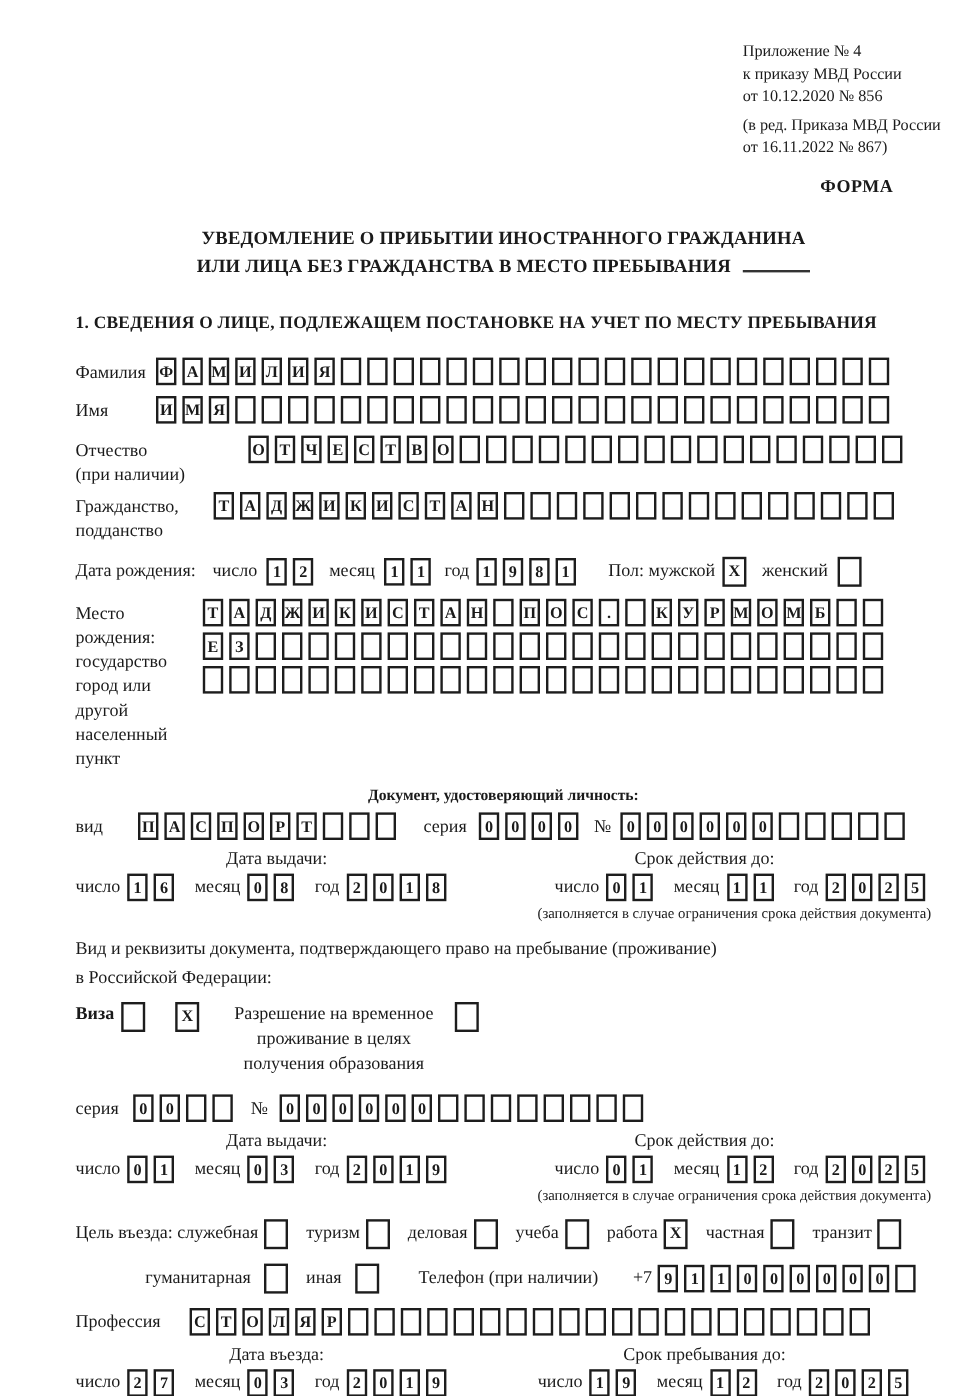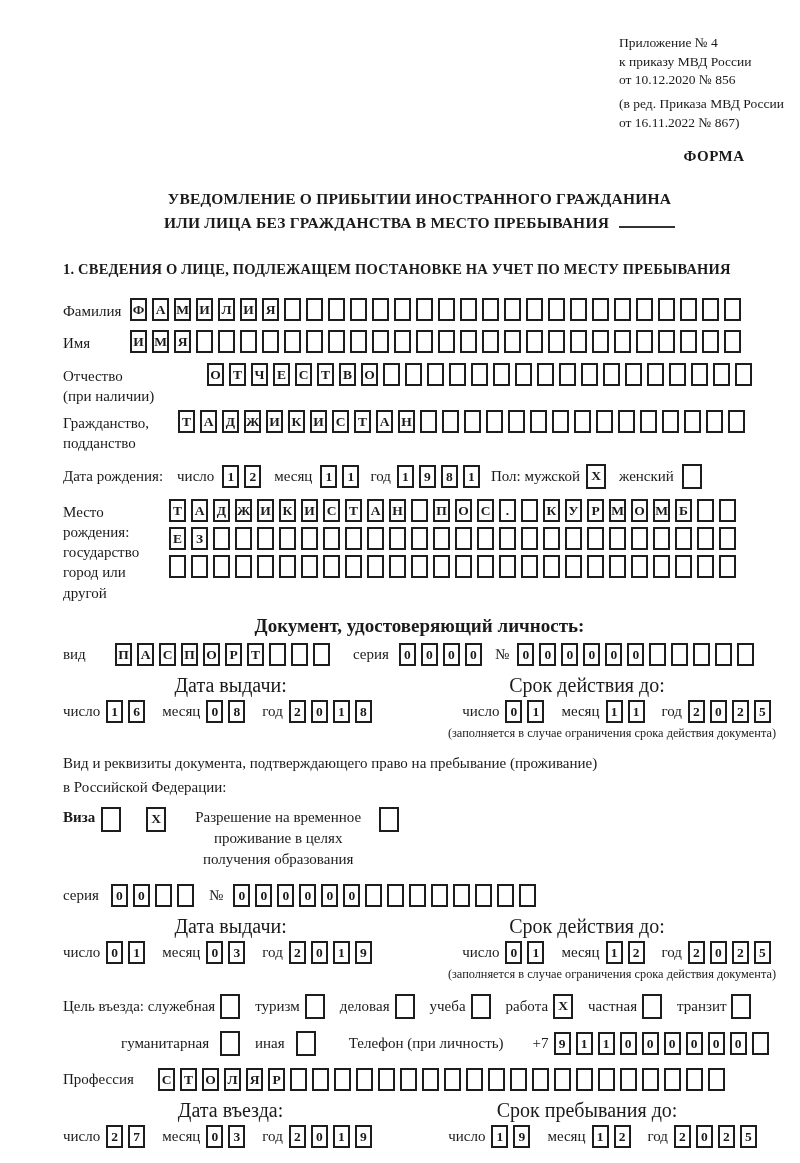"Пол: мужской" span.lbl { margin-left: 6px -> 22px }
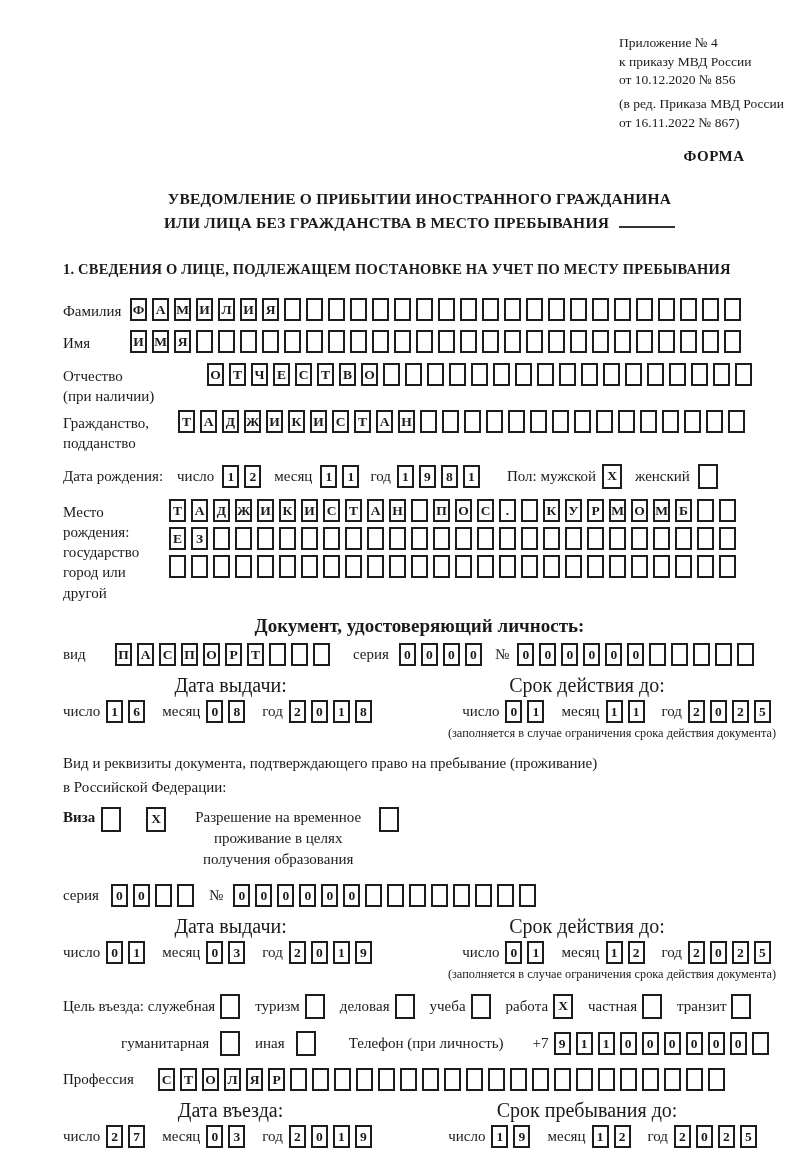"населенный пункт" div { html: none -> <div>населенный пункт</div> }
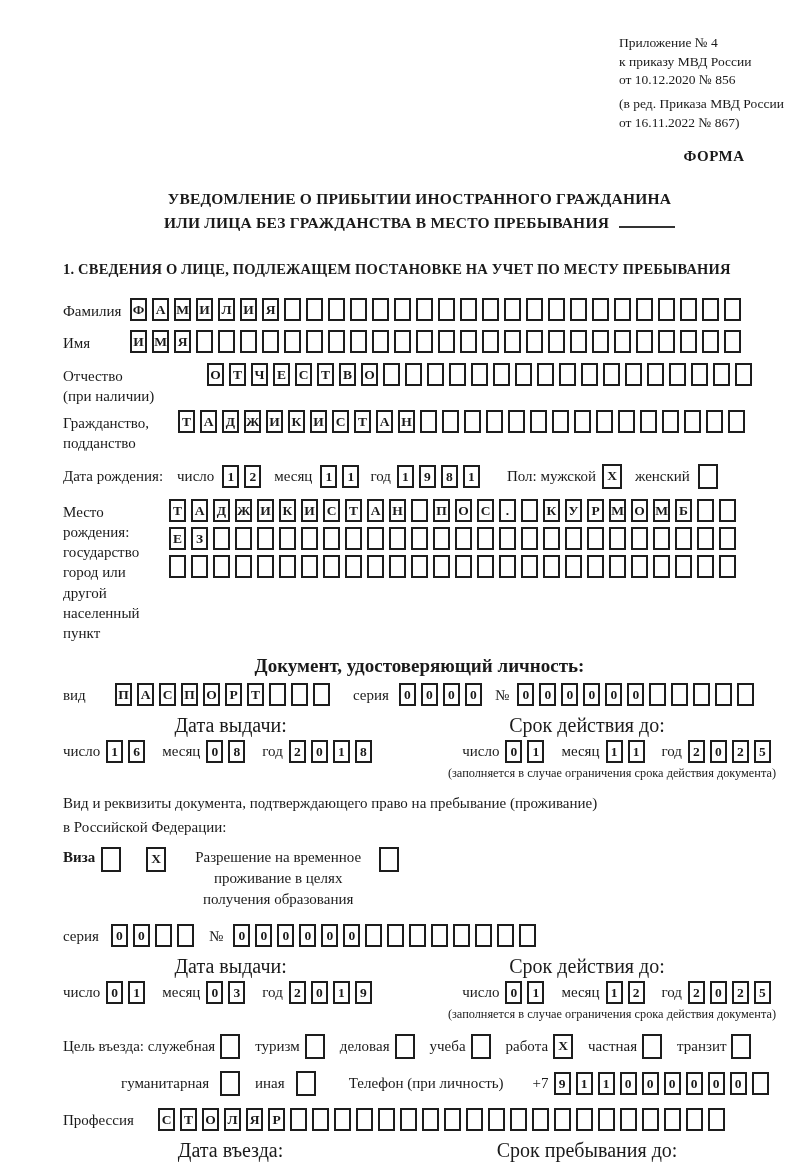"Документ, удостоверяющий личность:" .center-head { font-size: 19px -> 13px }
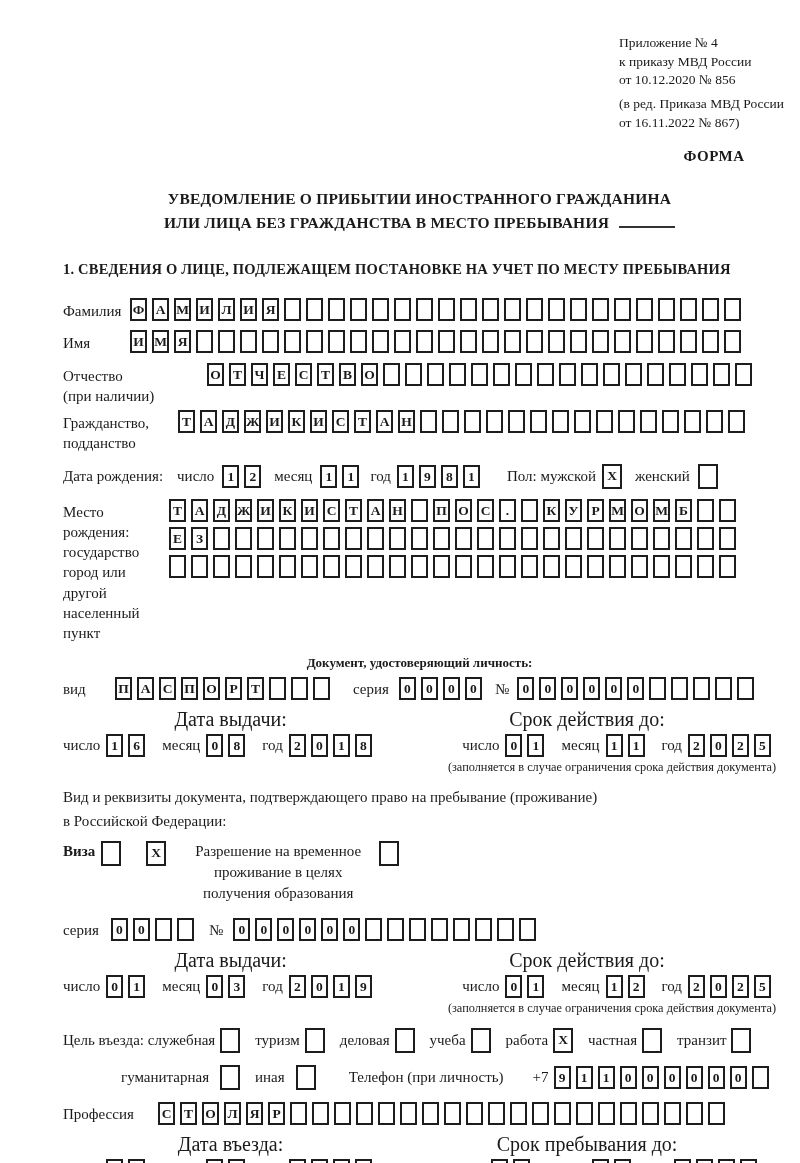"Дата выдачи:" .date-head { font-size: 20px -> 15px }
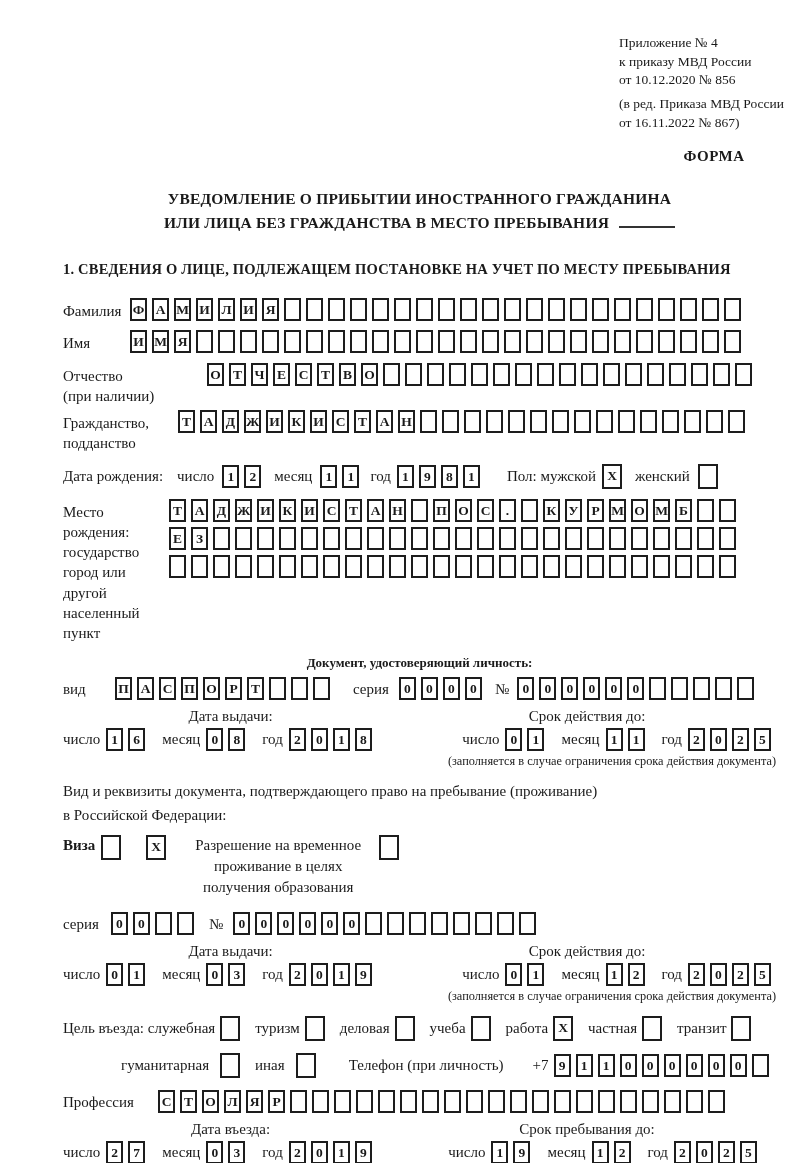"Телефон (при личность)" span.t { text: личность -> наличии }
